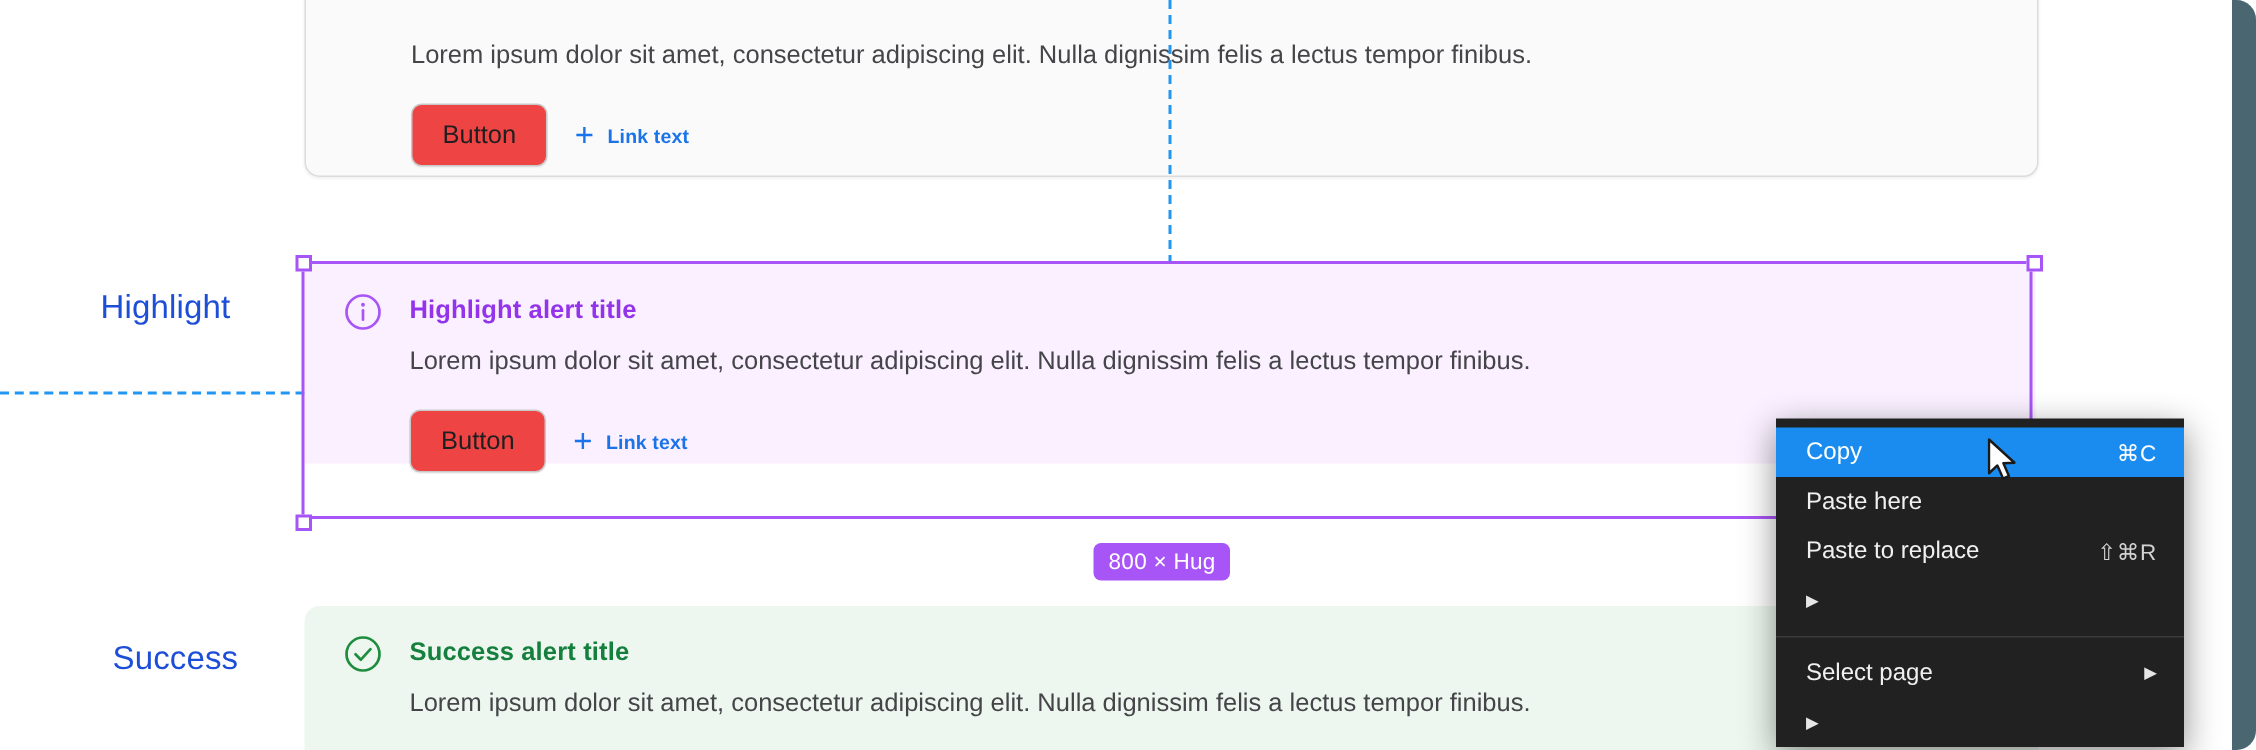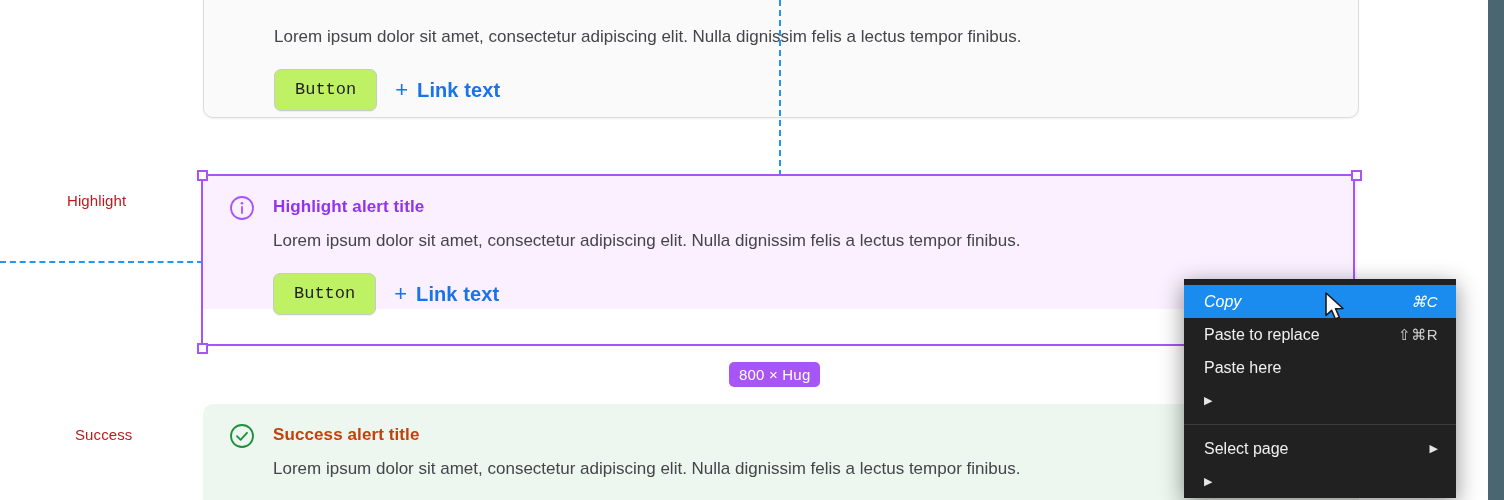"Lorem ipsum dolor sit amet," .stage { border-radius: none -> 13px }
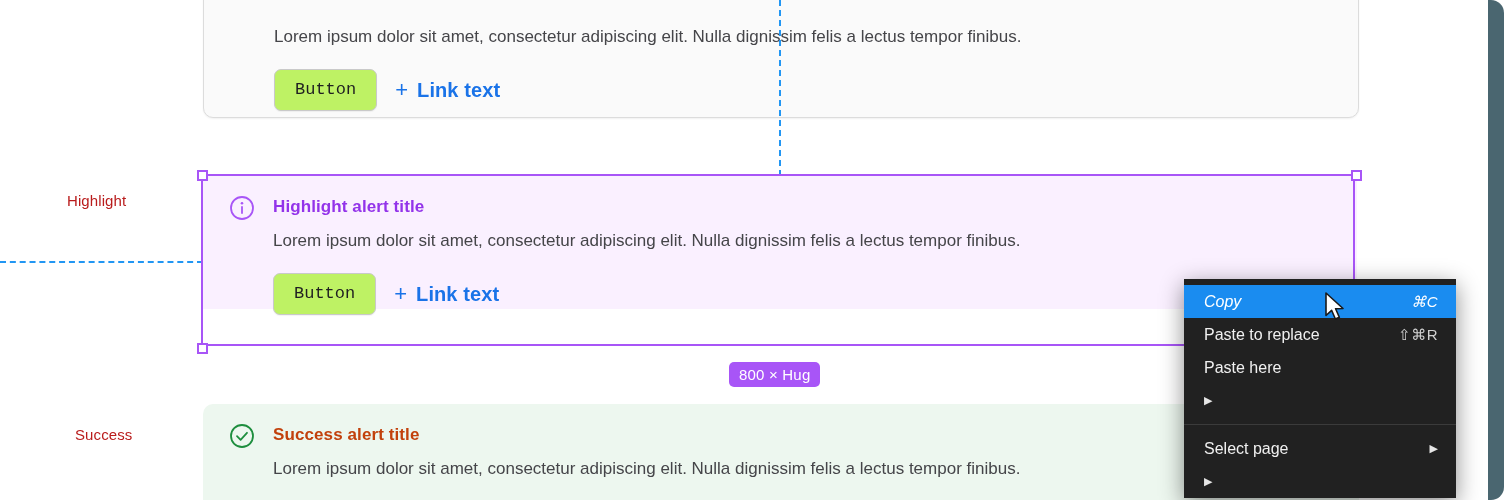"Button" .btn { background: #bef264 -> #ef4444; font-family: Liberation Mono, monospace -> Liberation Sans, sans-serif }
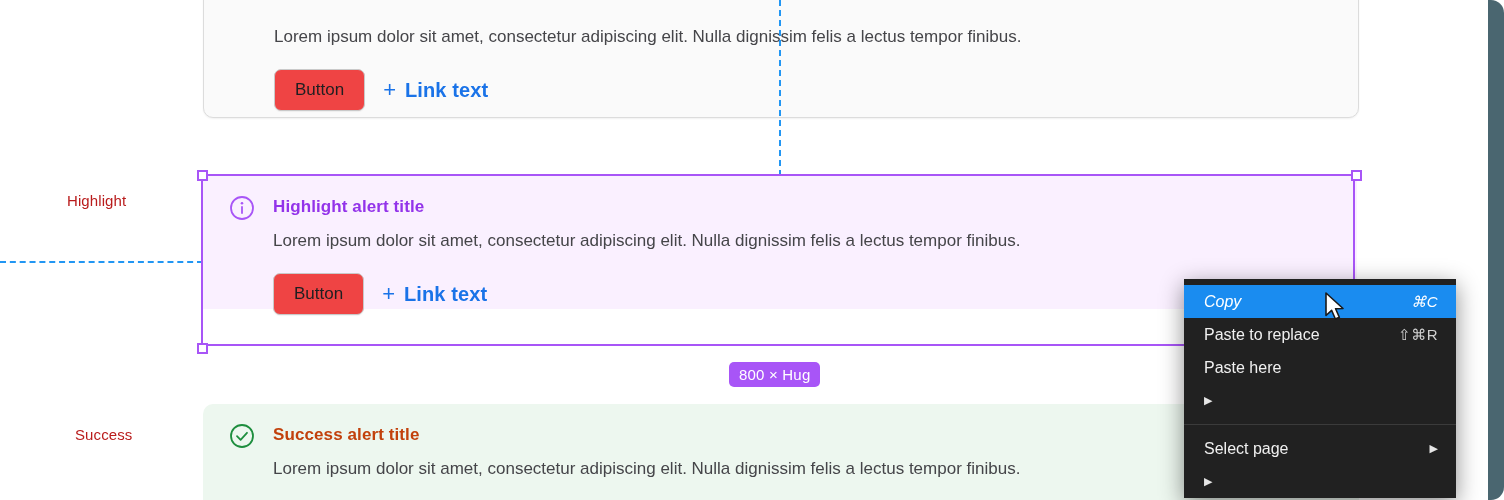"Link text" .link { font-size: 20px -> 13px }
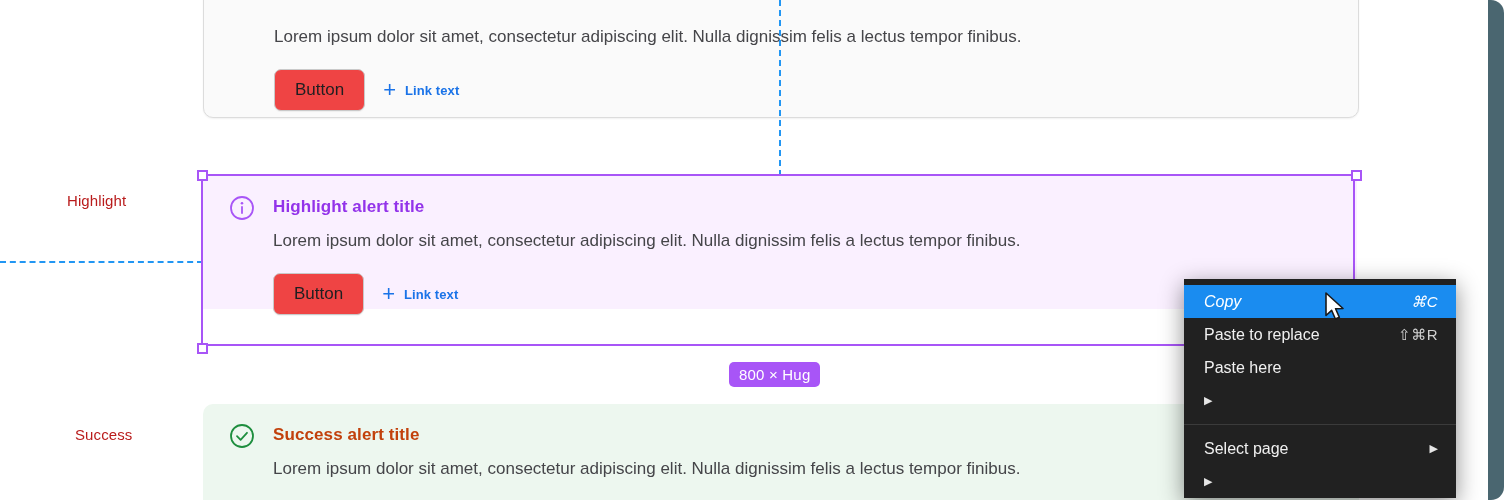"Highlight" .row-label { color: #b91c1c -> #1d4ed8; font-size: 15px -> 22px }
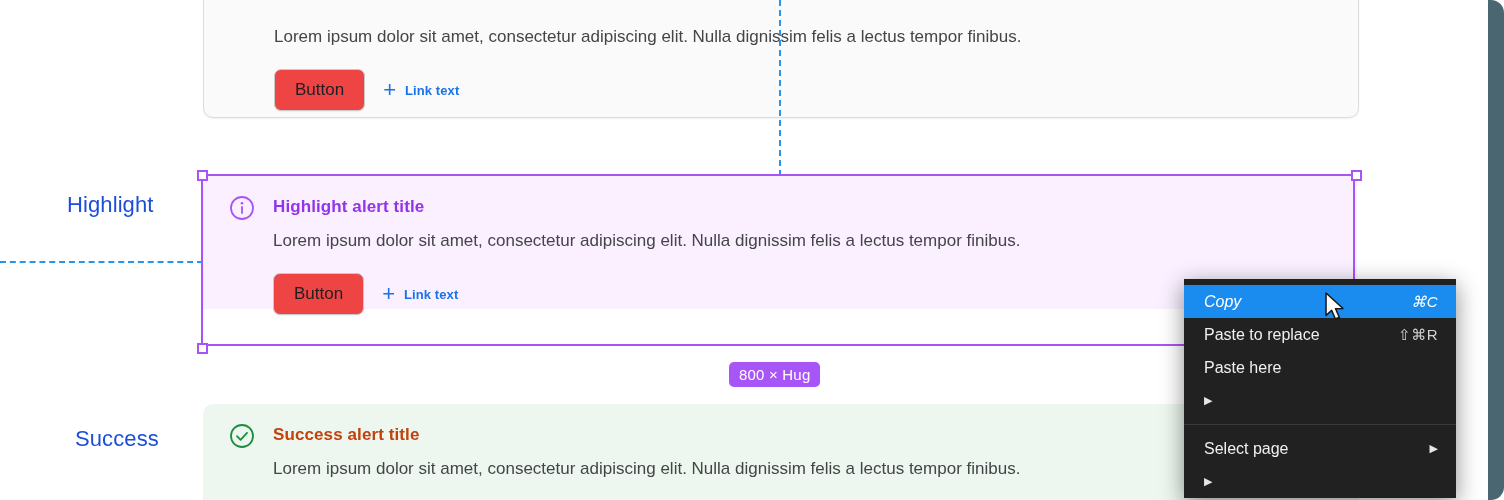"Copy" .mi.active { font-style: italic -> none }
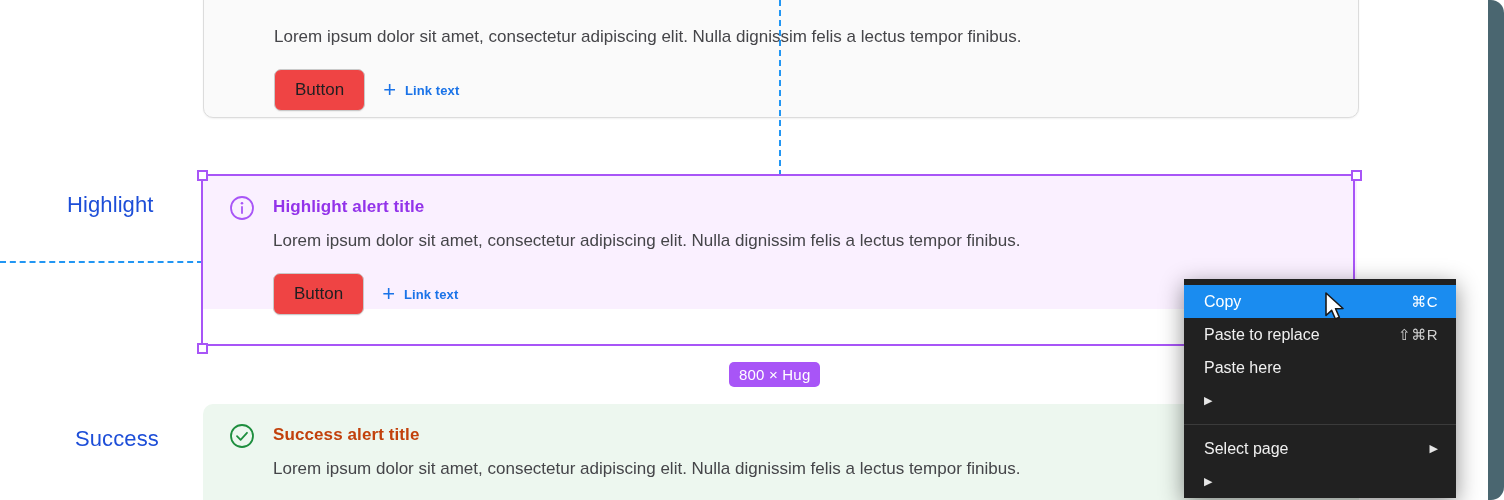"Paste to replace" div.mi { order: before "Paste here" -> after "Paste here" }
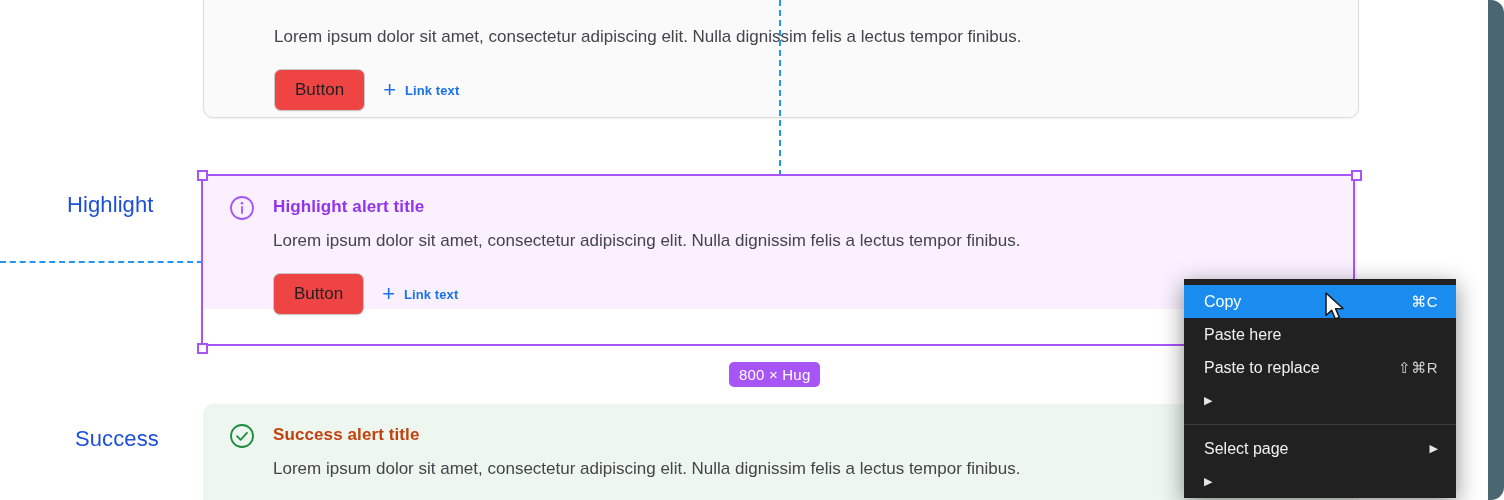"Success alert title" #card-success .a-title { color: #c2410c -> #15803d }
